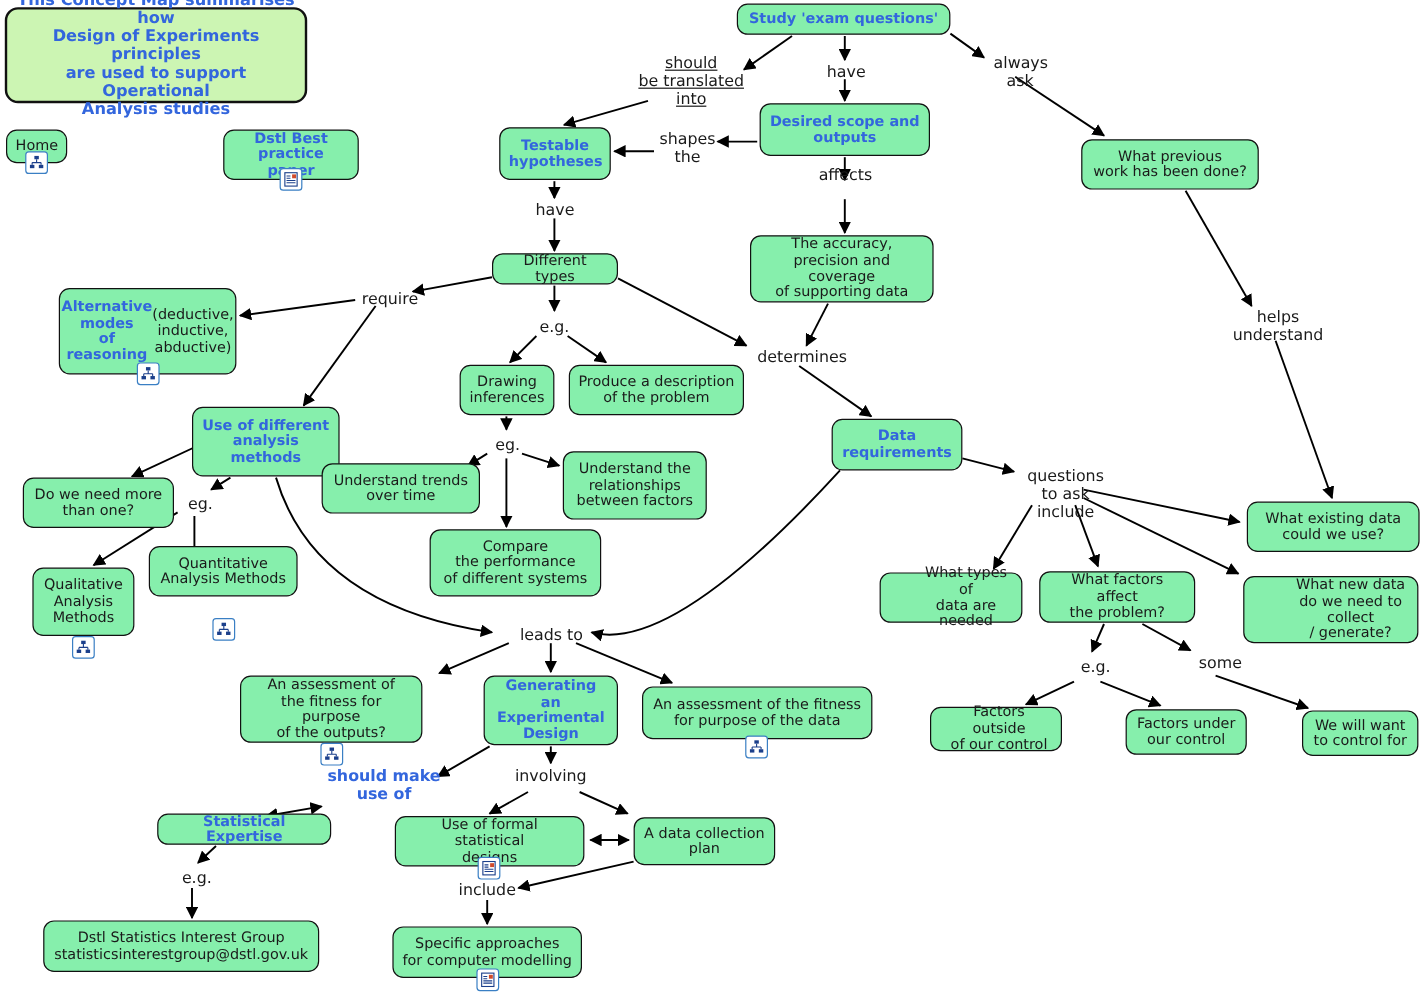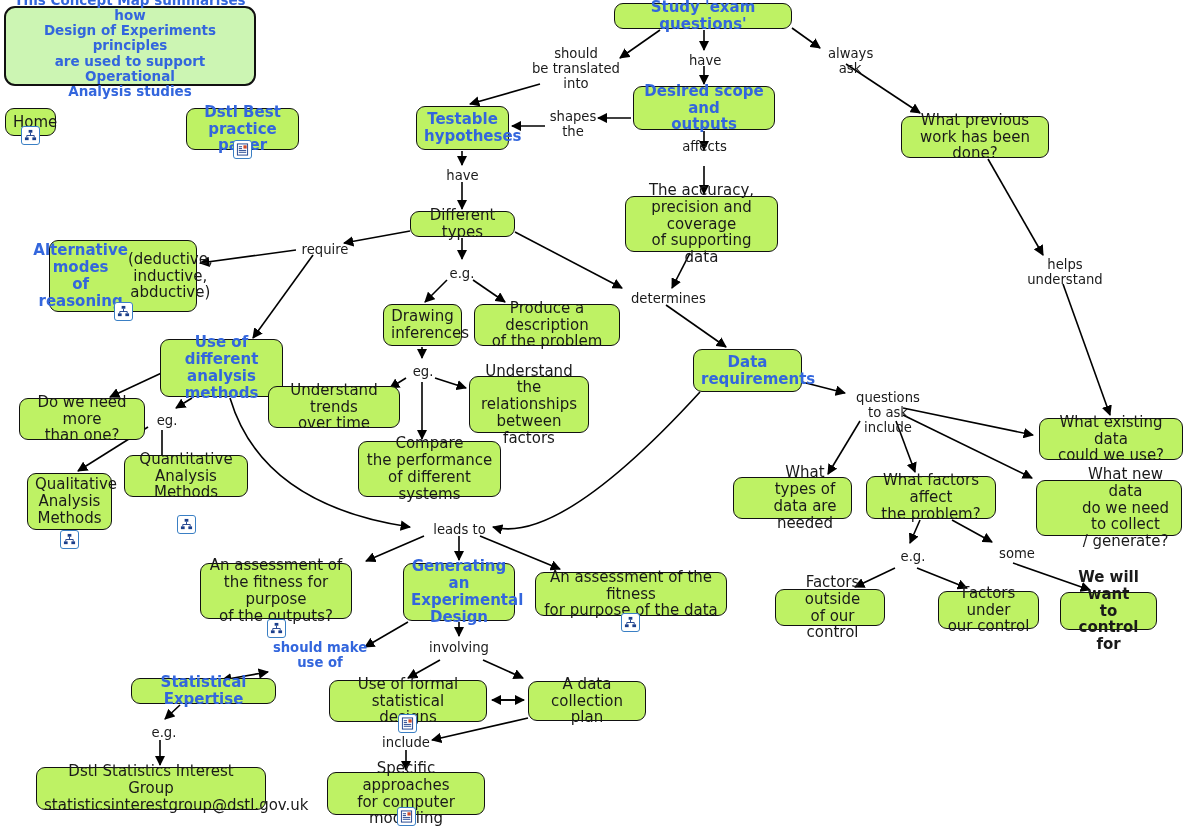"Study 'exam questions'" .node { background: #bef264 -> #86efac; font-size: 15px -> 12px }
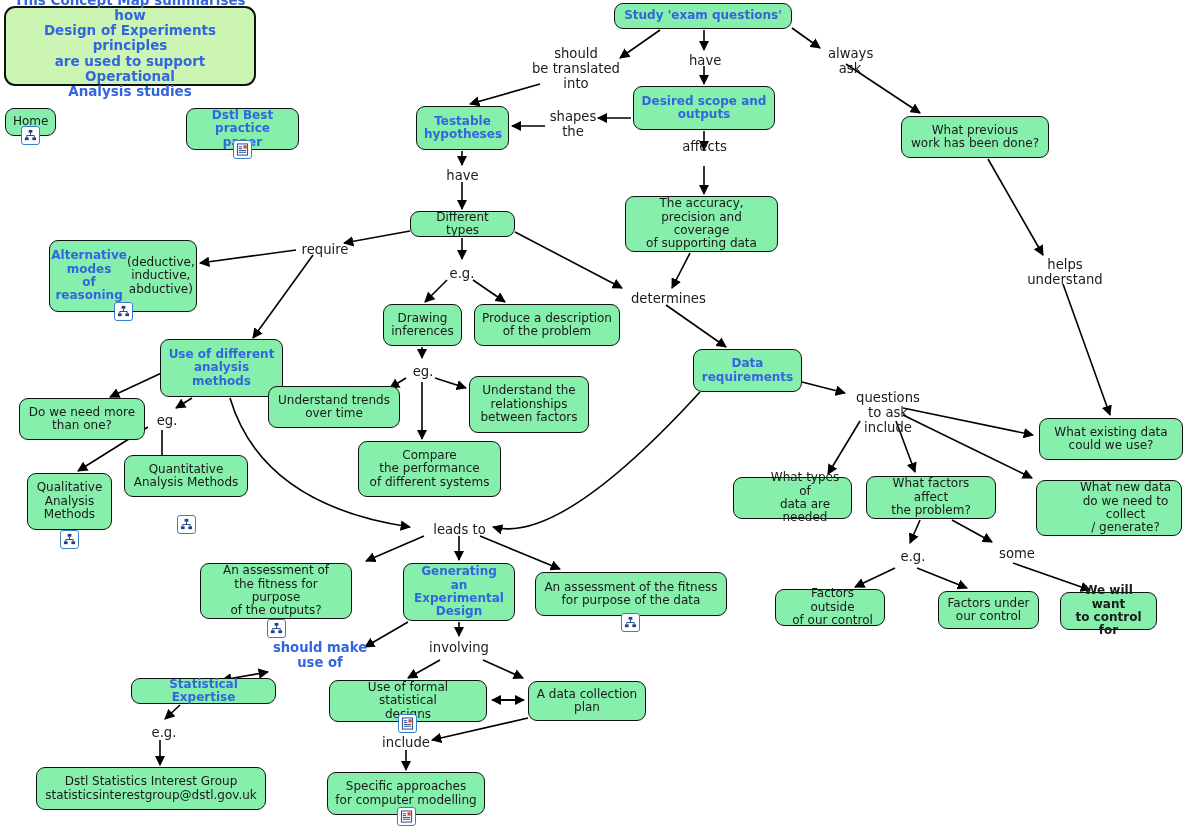"should" div.label { text-decoration: none -> underline }
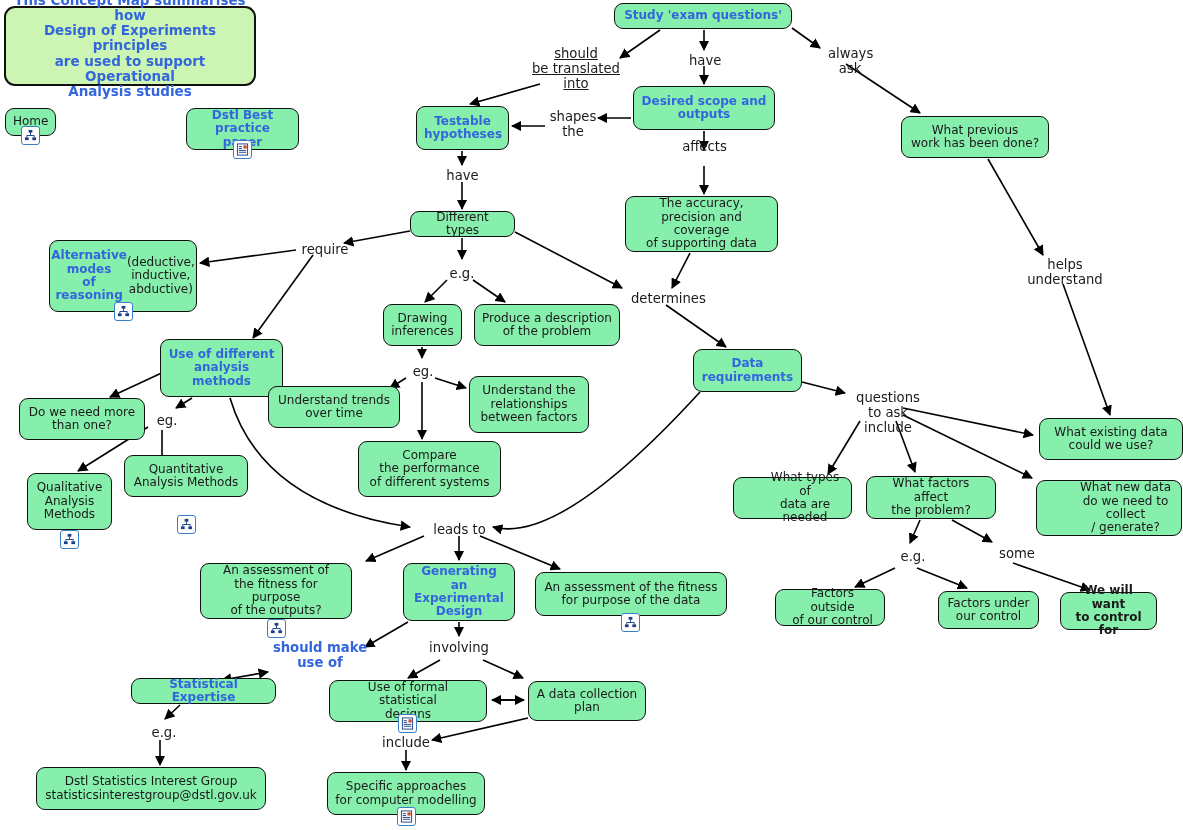"We will want" div.node { font-weight: bold -> none; left: 1060px -> 1085px }
